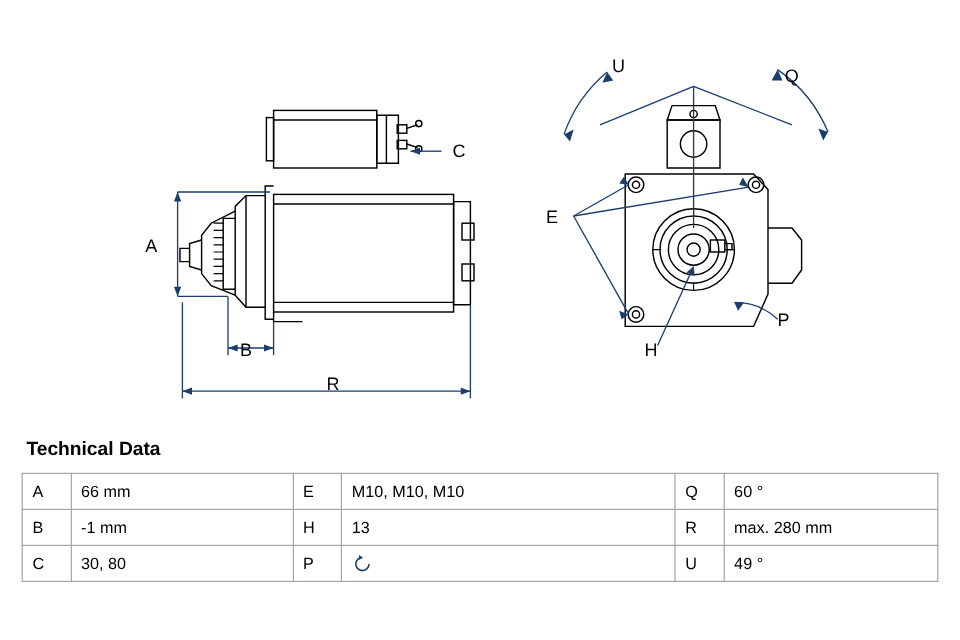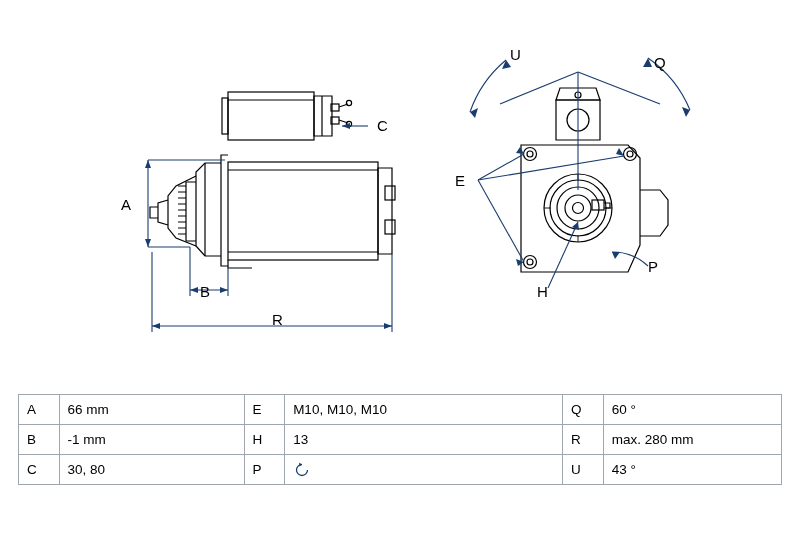"Technical Data" div.tech-title { html: none -> <div>Technical Data</div> }
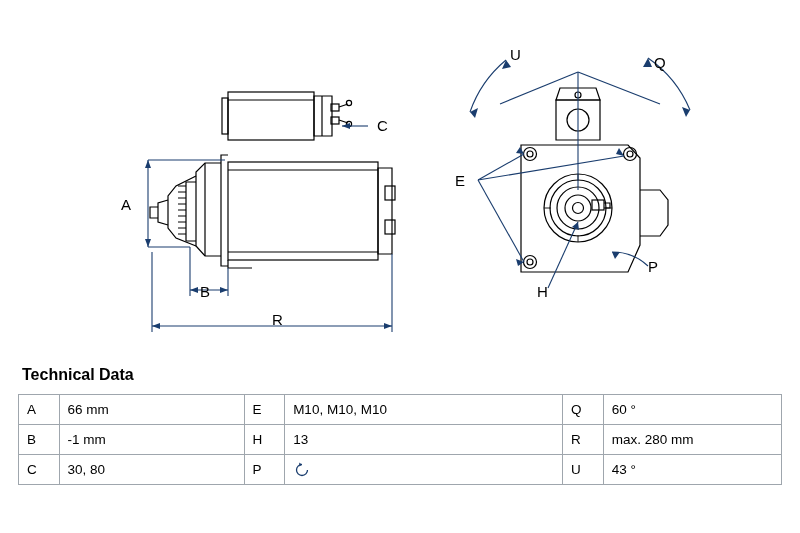"43 °" td.val-c { text: 43 -> 49 }
